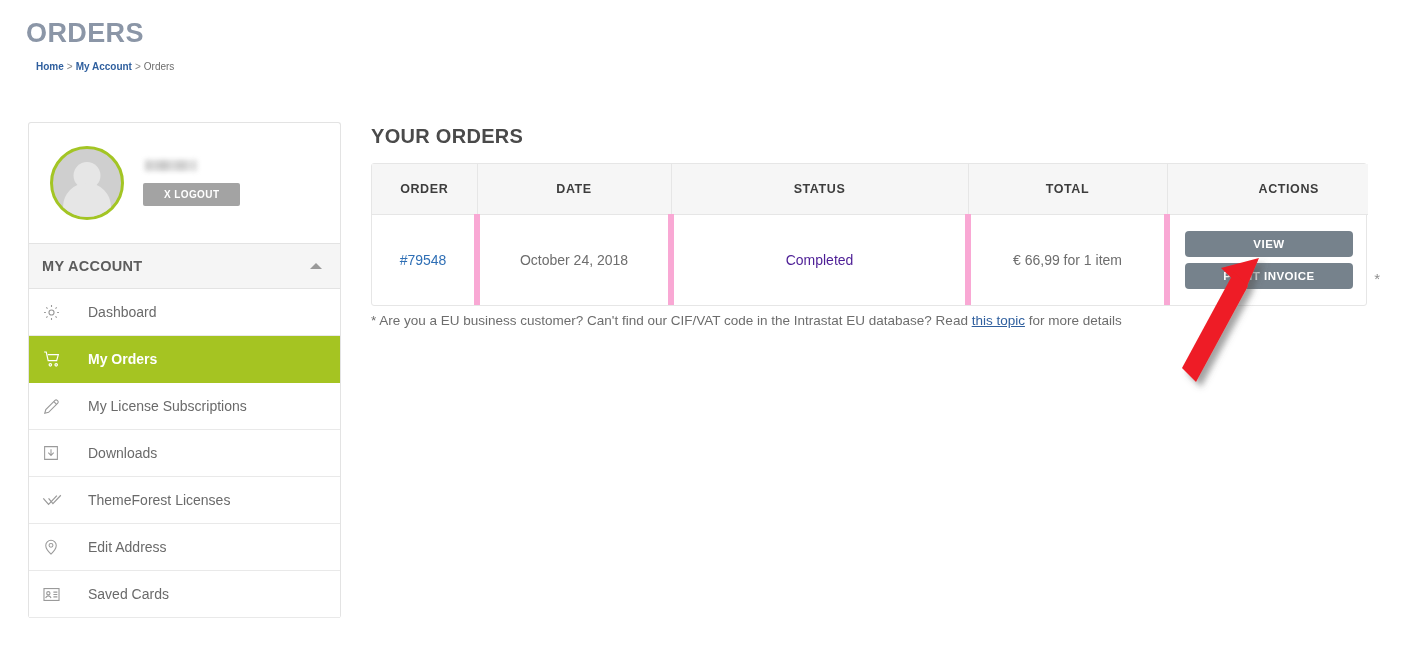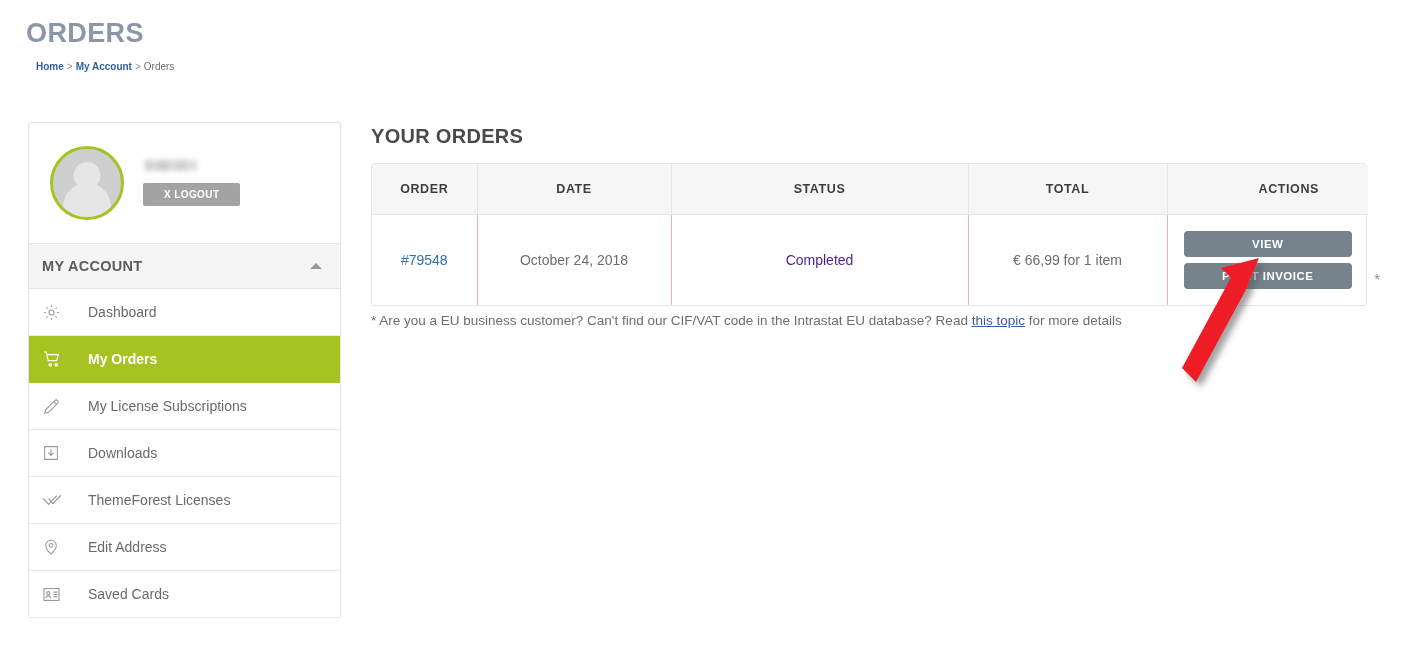"#79548" .orders-table td { border-right: 1px solid #f9a8d4 -> 6px solid #f9a8d4 }
